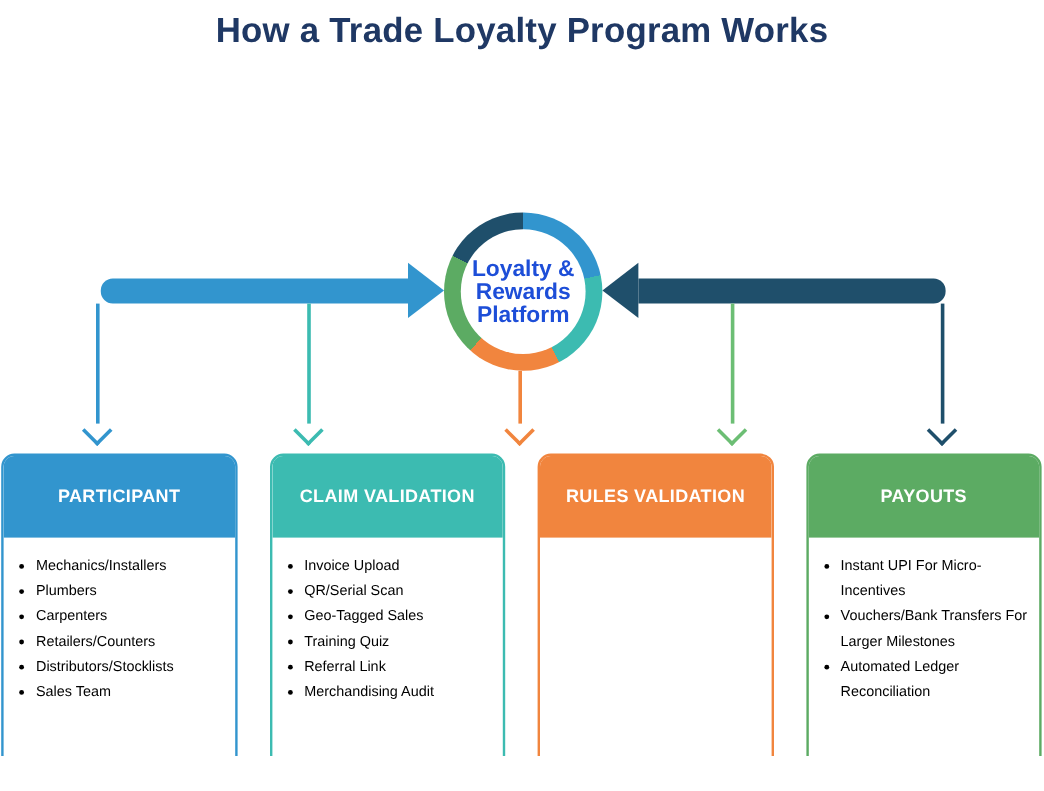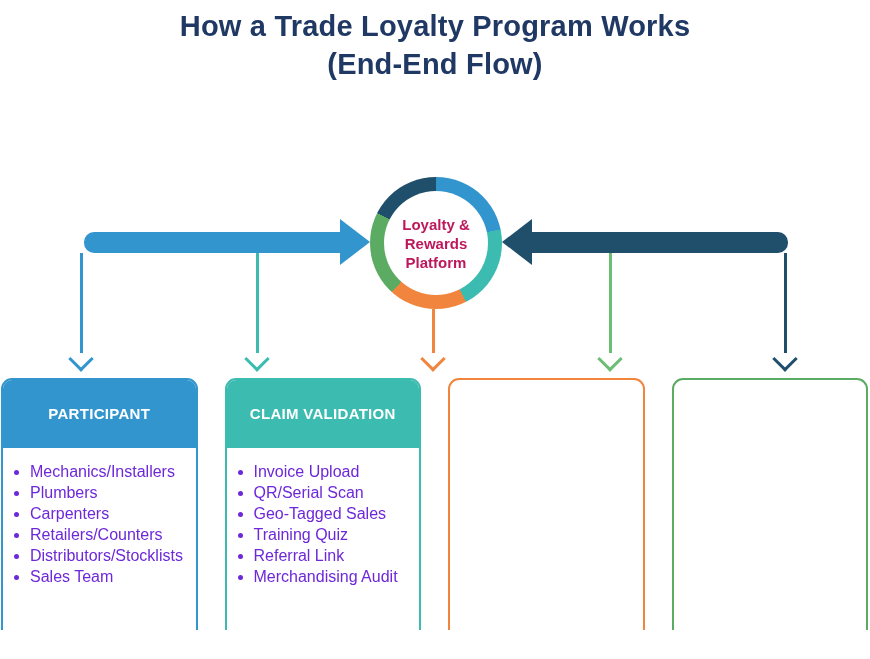"(End-End Flow)" div { html: <div>(End-End Flow)</div> -> none }
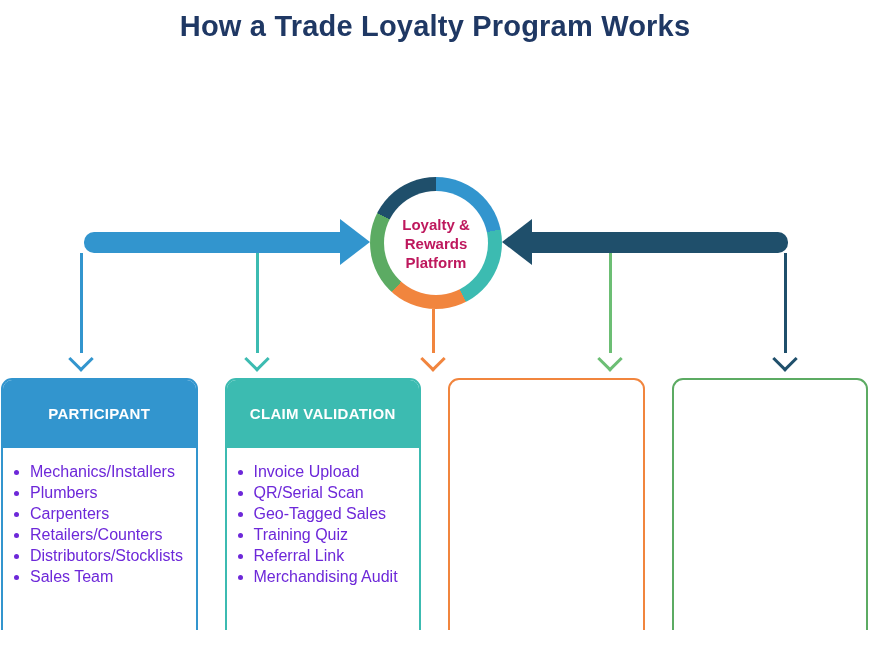"Loyalty & Rewards Platform" .donut-label { color: #be185d -> #1d4ed8; font-size: 15px -> 19px }
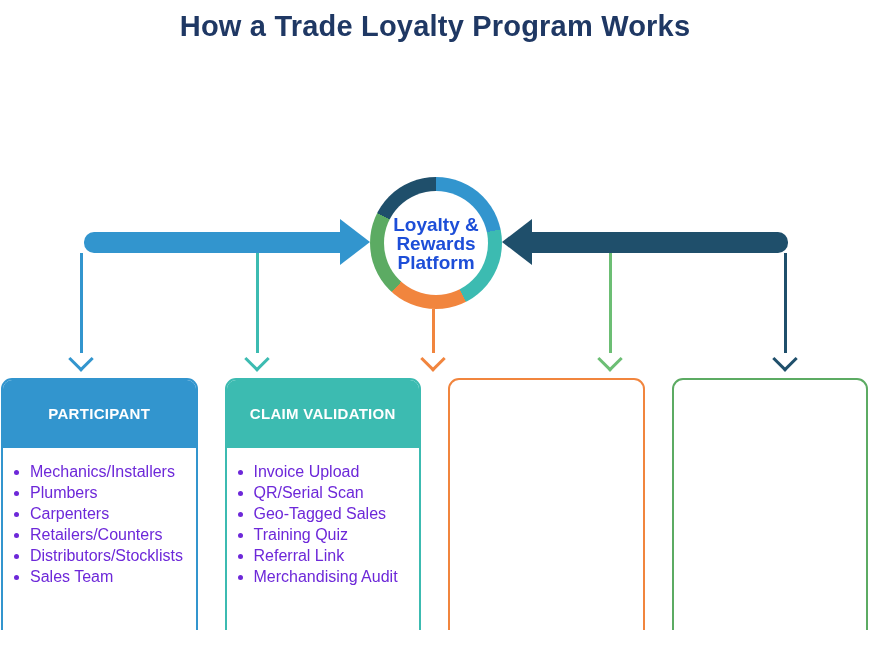"RULES VALIDATION" div.card-header { html: none -> <div>RULES VALIDATION</div> }
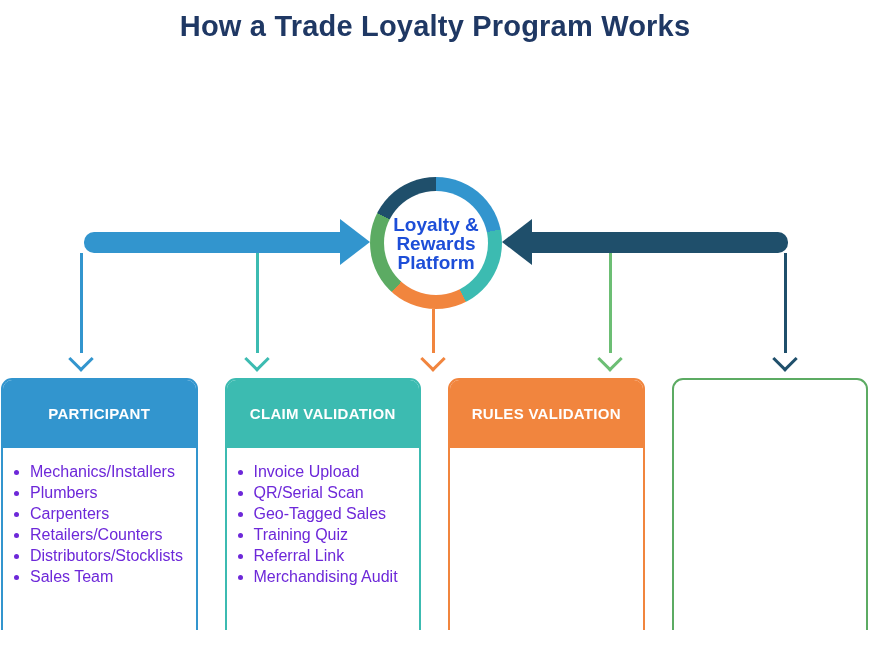"PAYOUTS" div.card-header { html: none -> <div>PAYOUTS</div> }
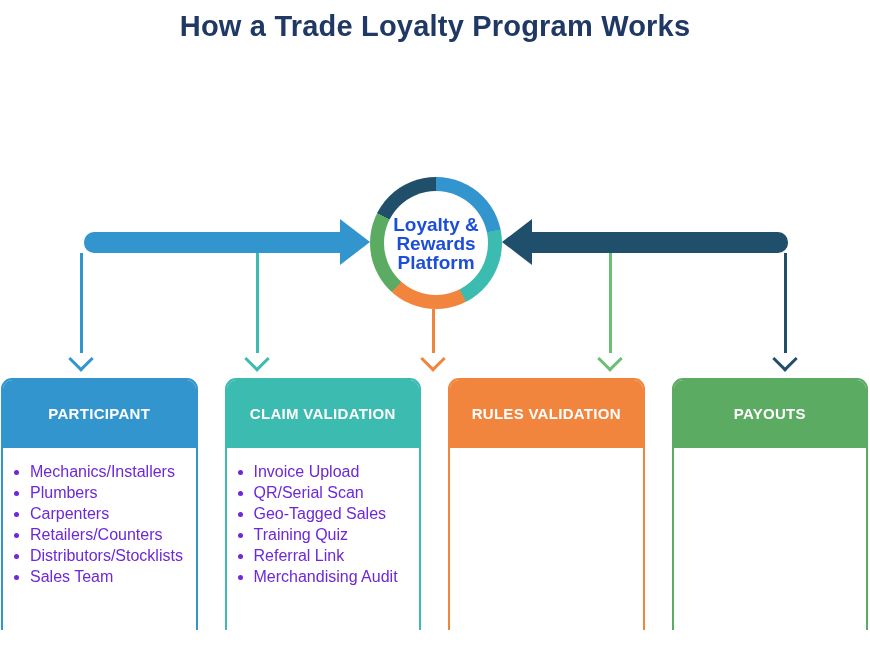"Mechanics/Installers" .card-body li { color: #6d28d9 -> #000000; font-size: 16px -> 12px }
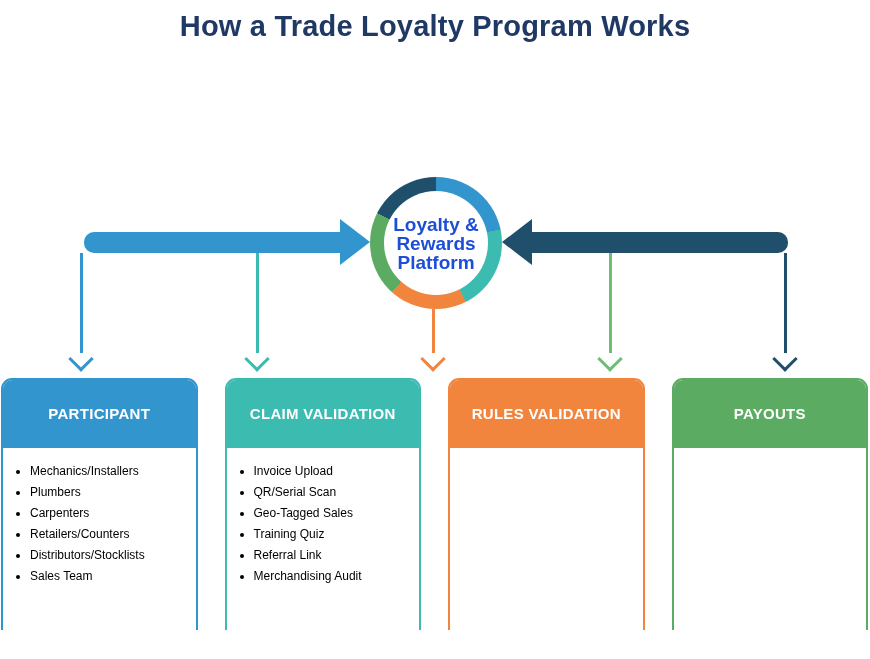"Instant UPI For Micro-Incentives" div.card-body { html: none -> <div> <ul> <li>Instant UPI For Micro-Incentives</li> <li>Vouchers/Bank Transfers For Larger Milestones</li> <li>Automated Ledger Reconciliation</li> </ul> </div> }
